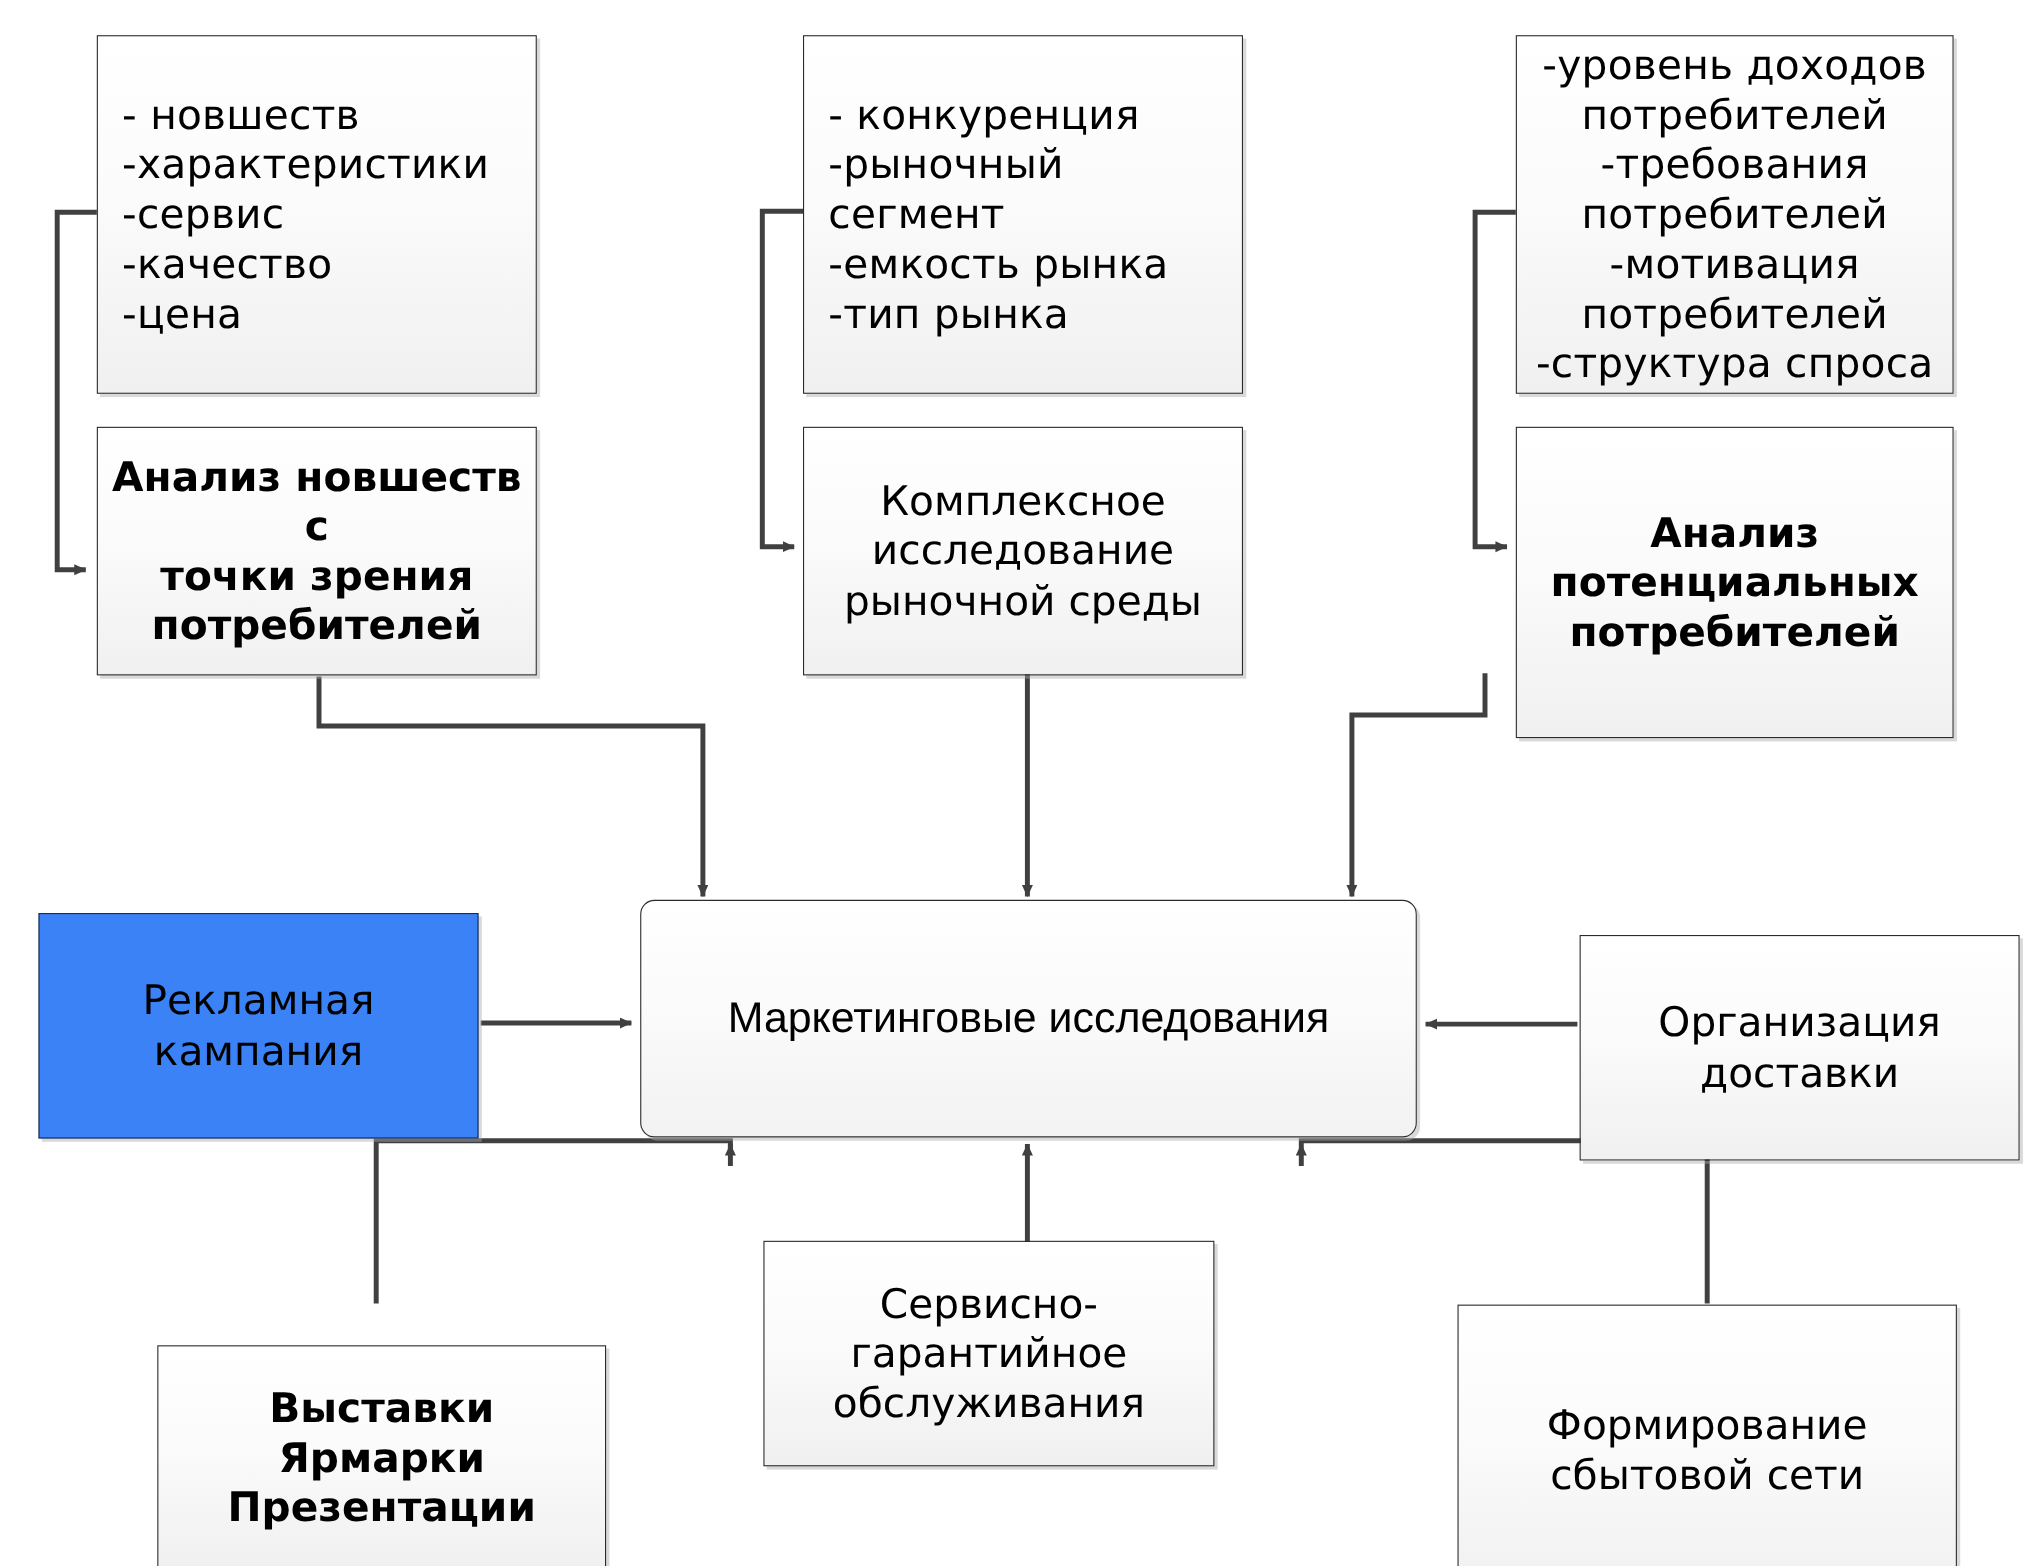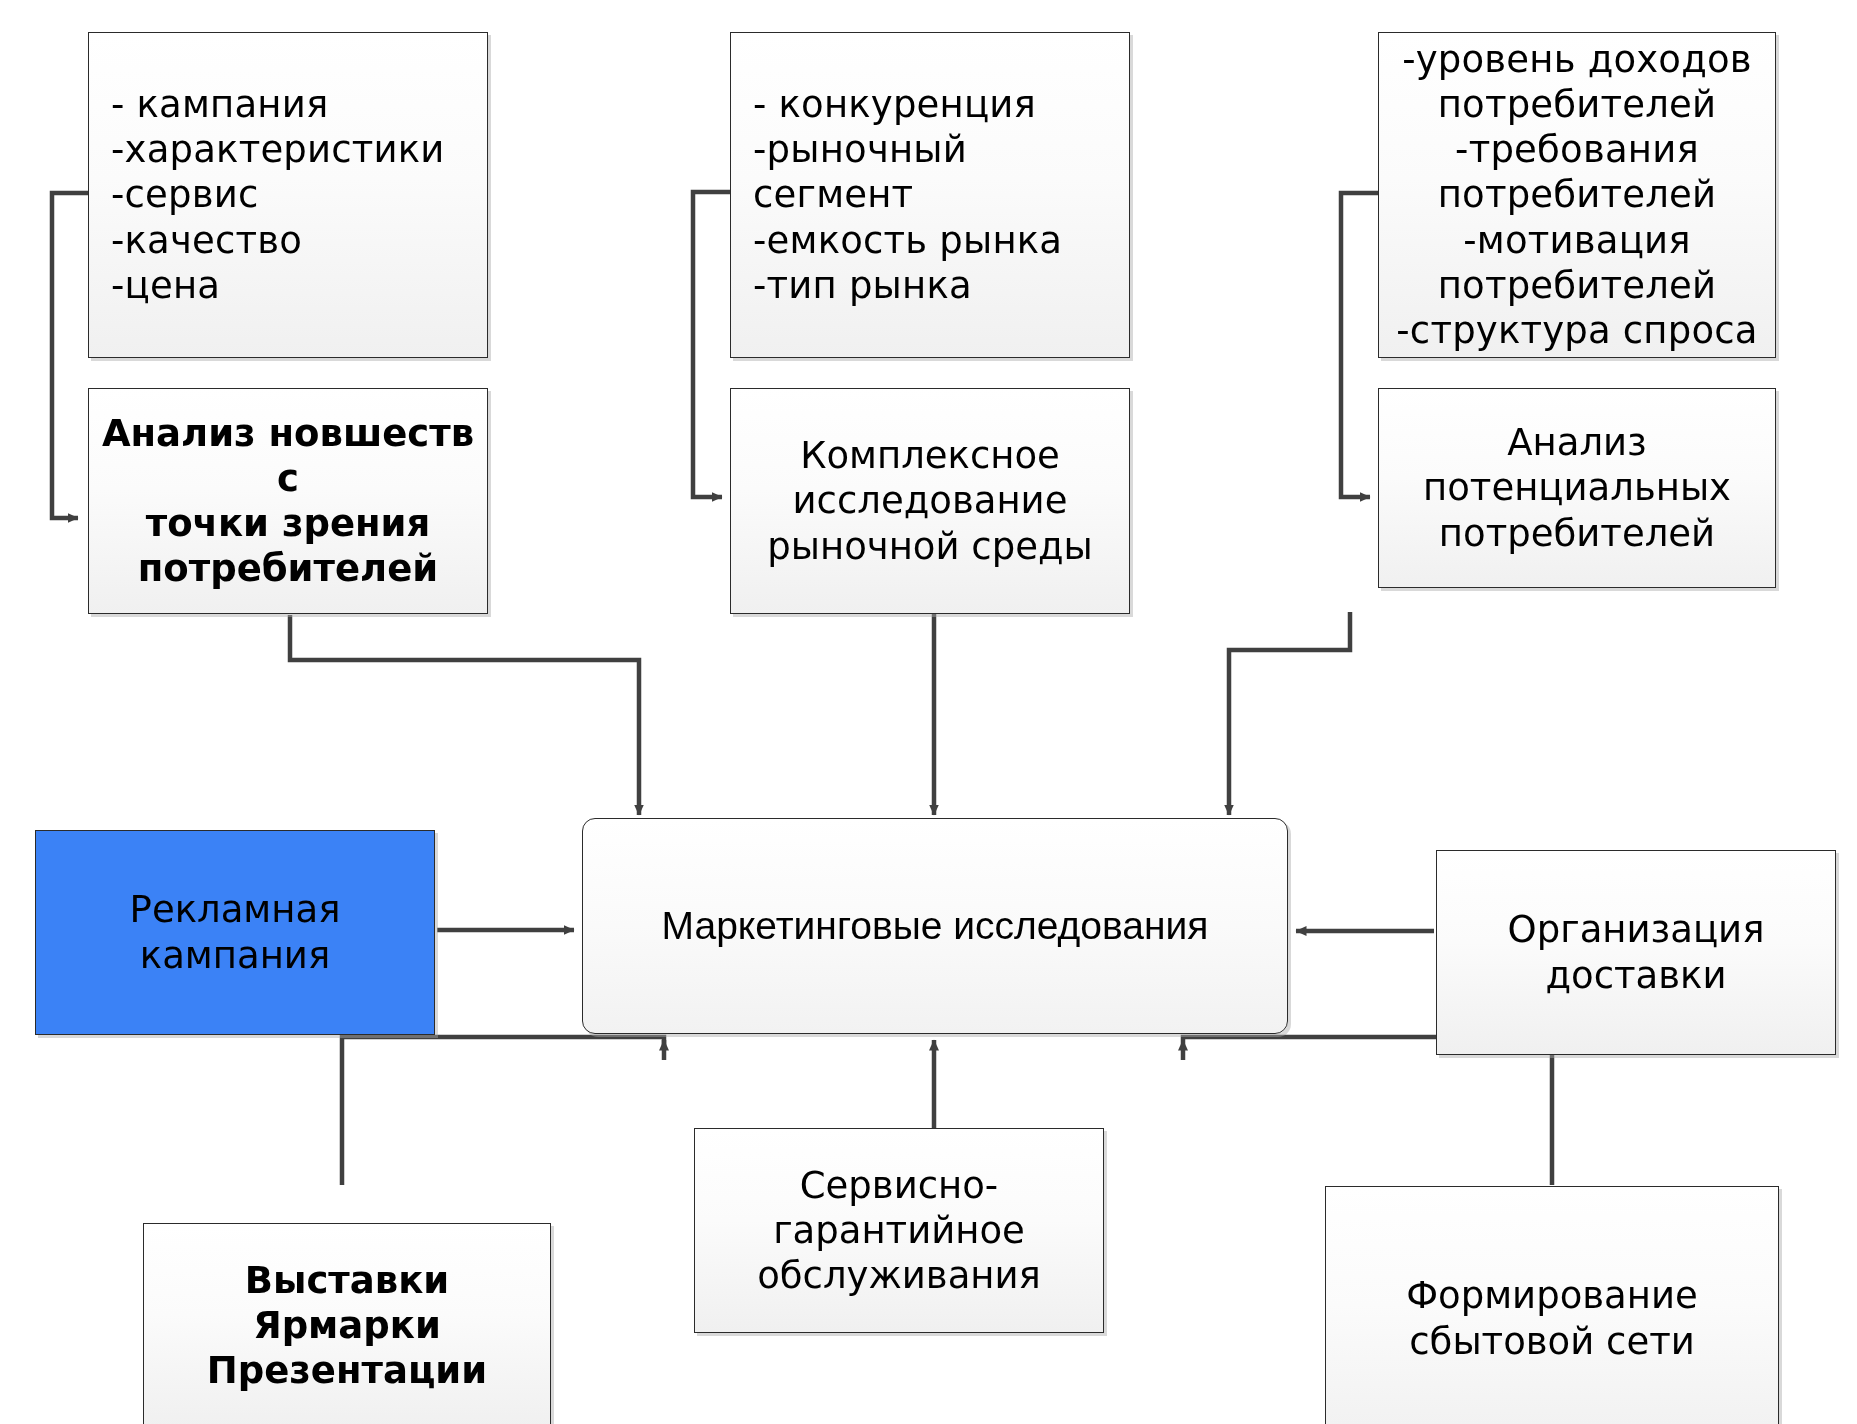"- кампания" span.node-text { text: кампания -> новшеств }
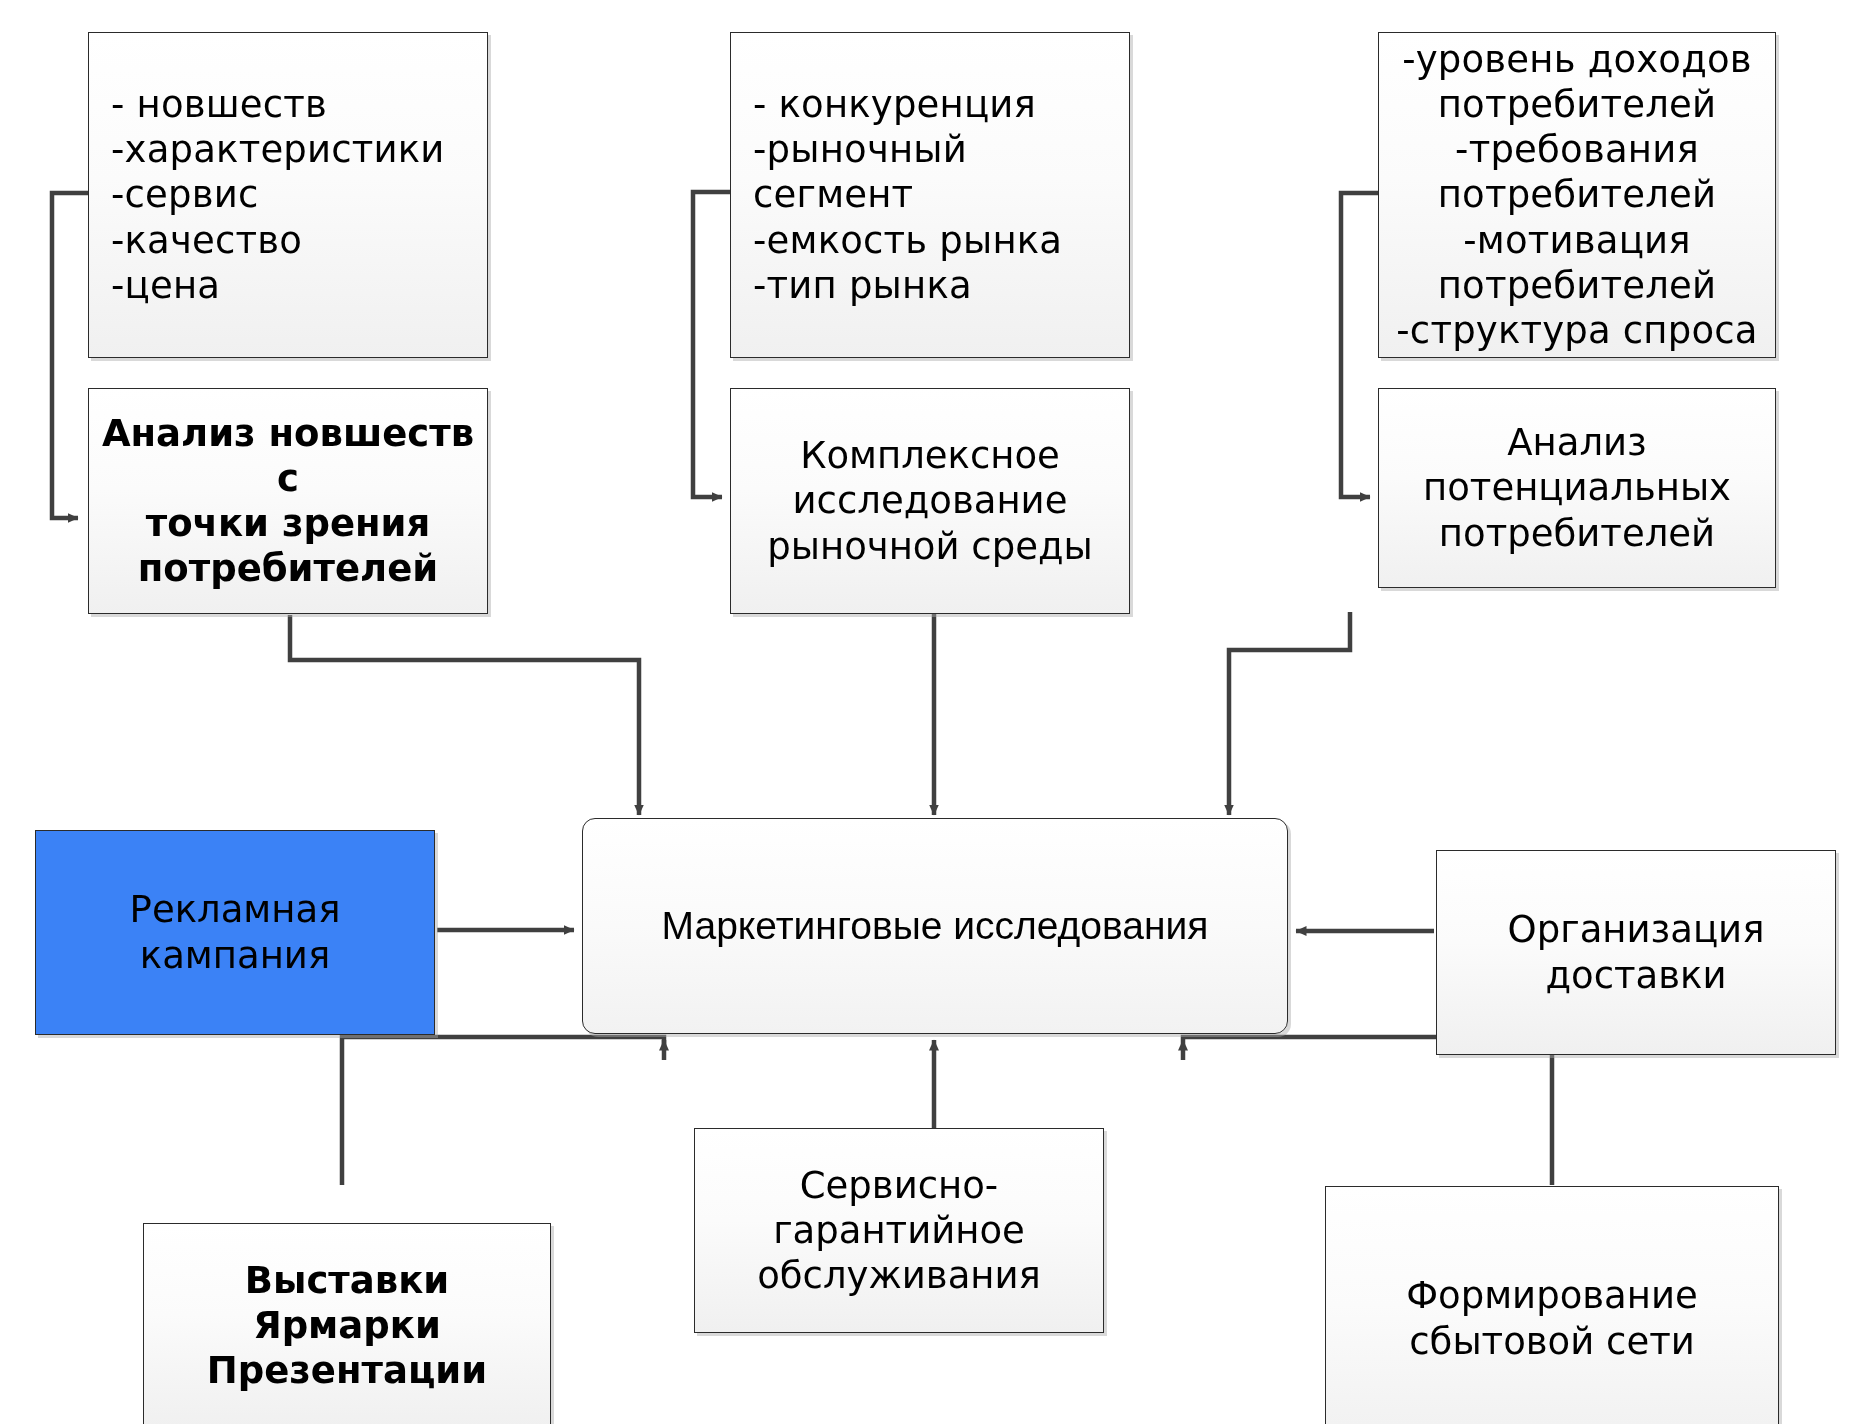"Анализ" div.node { font-weight: none -> bold; height: 200px -> 283px }
